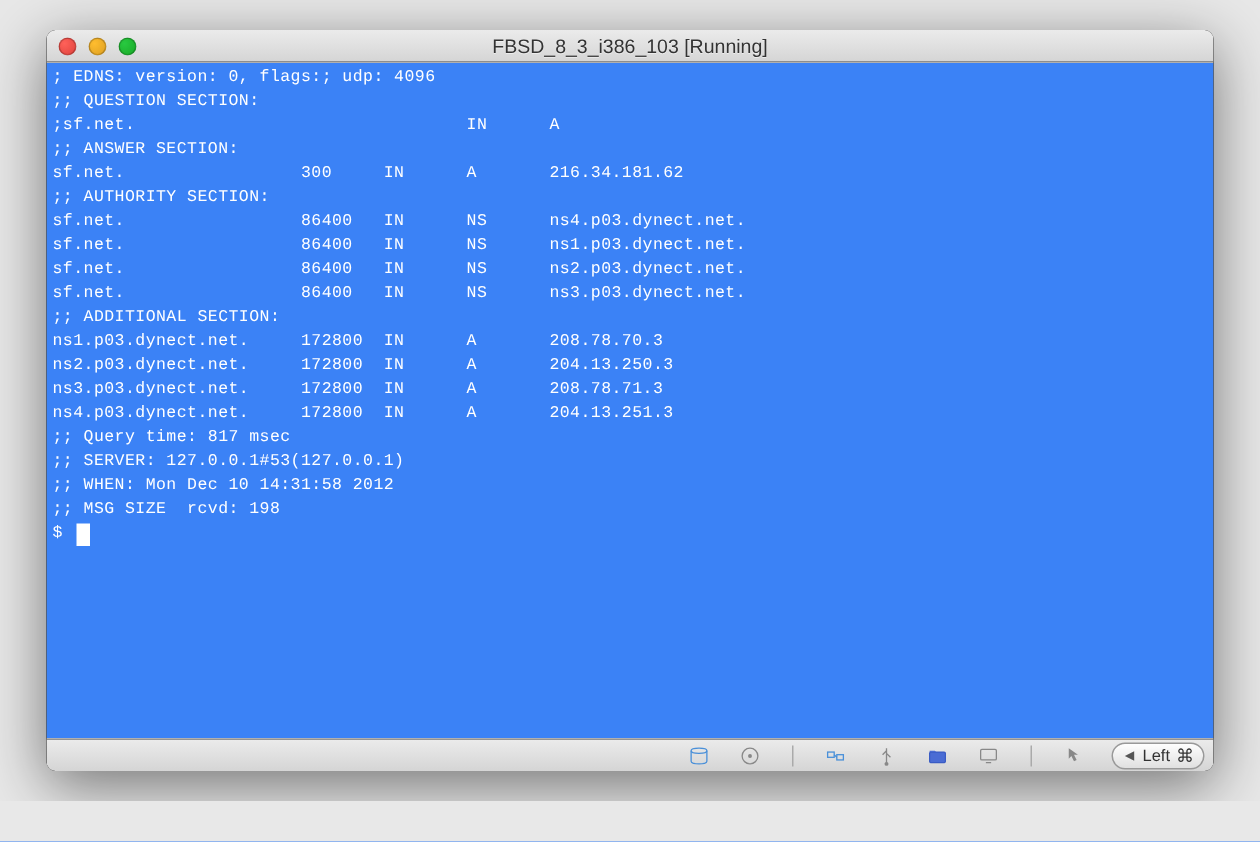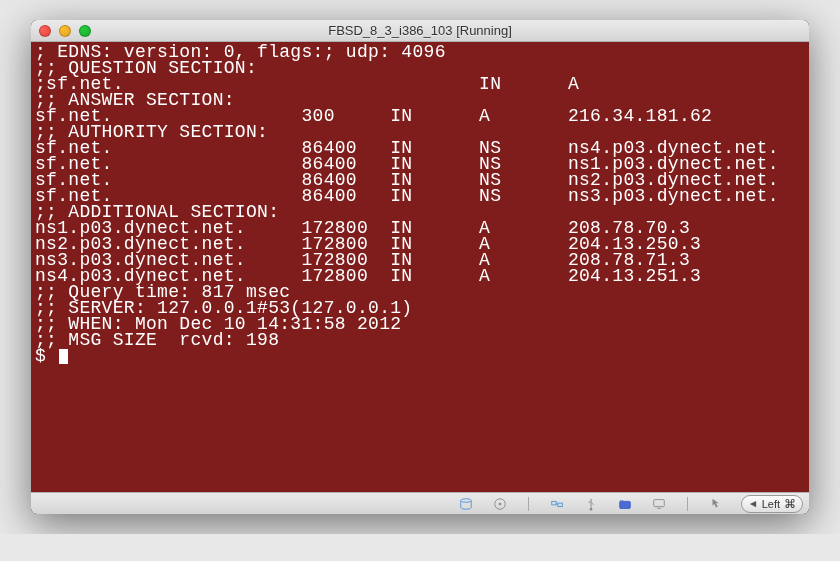"; EDNS: version: 0, flags:;" .terminal { background: #7f1d1d -> #3b82f6; font-size: 18px -> 11px }
